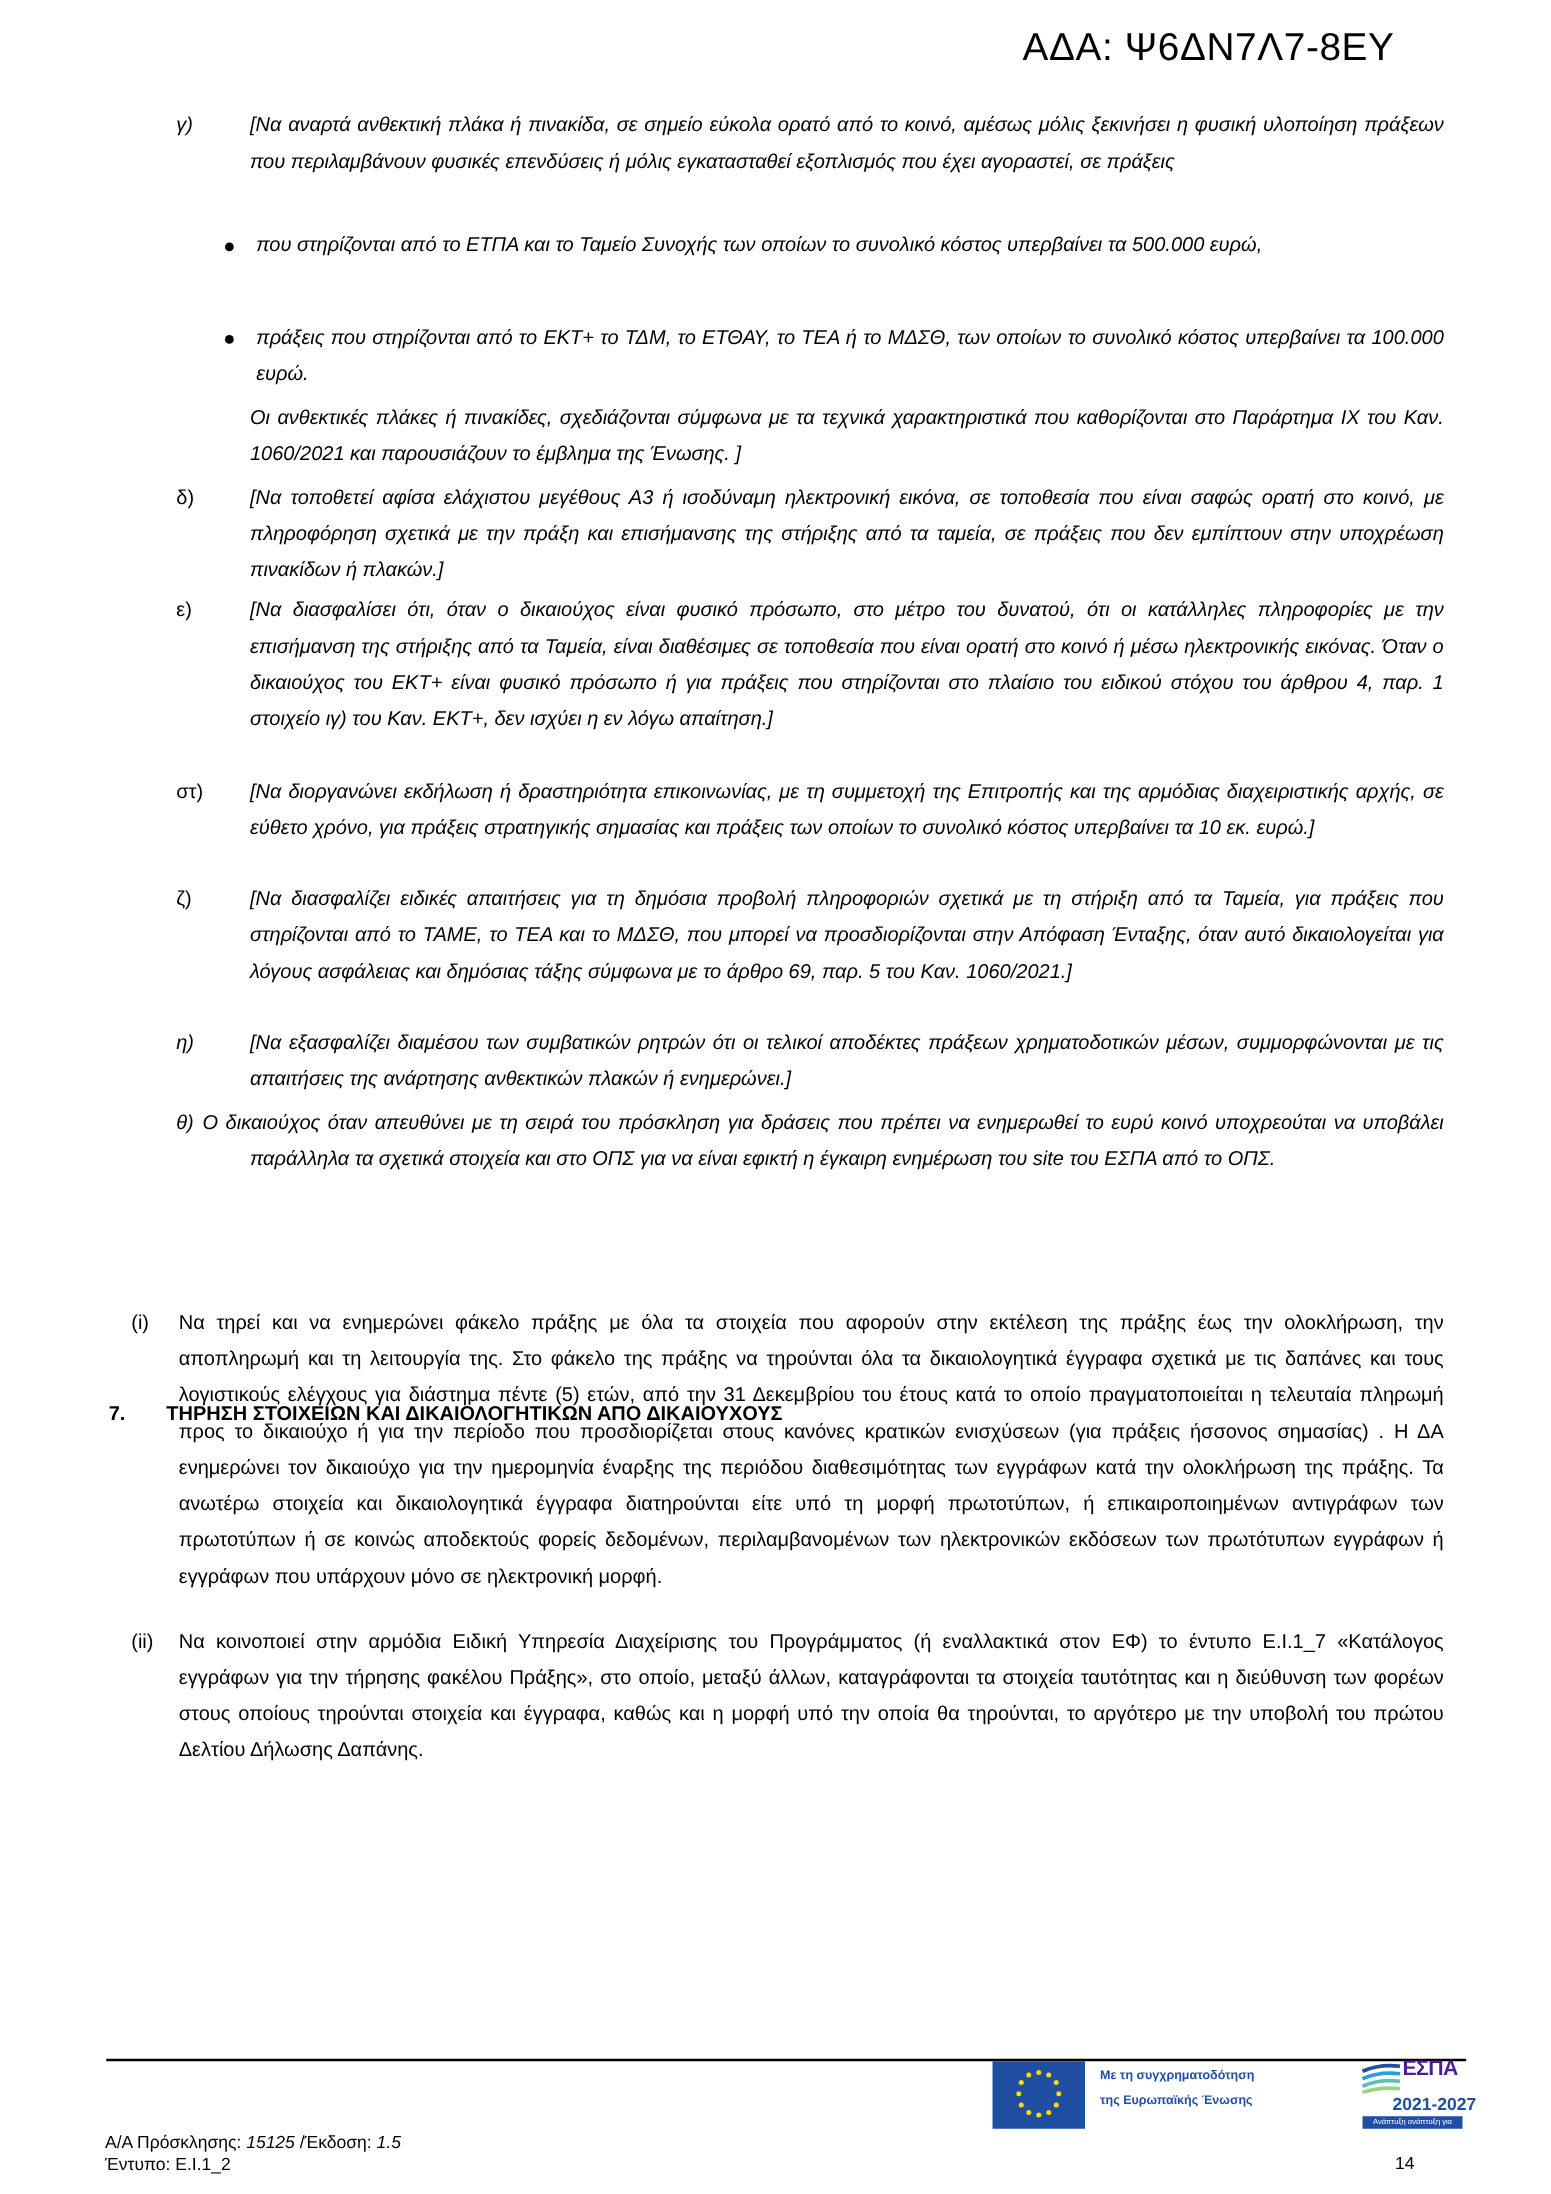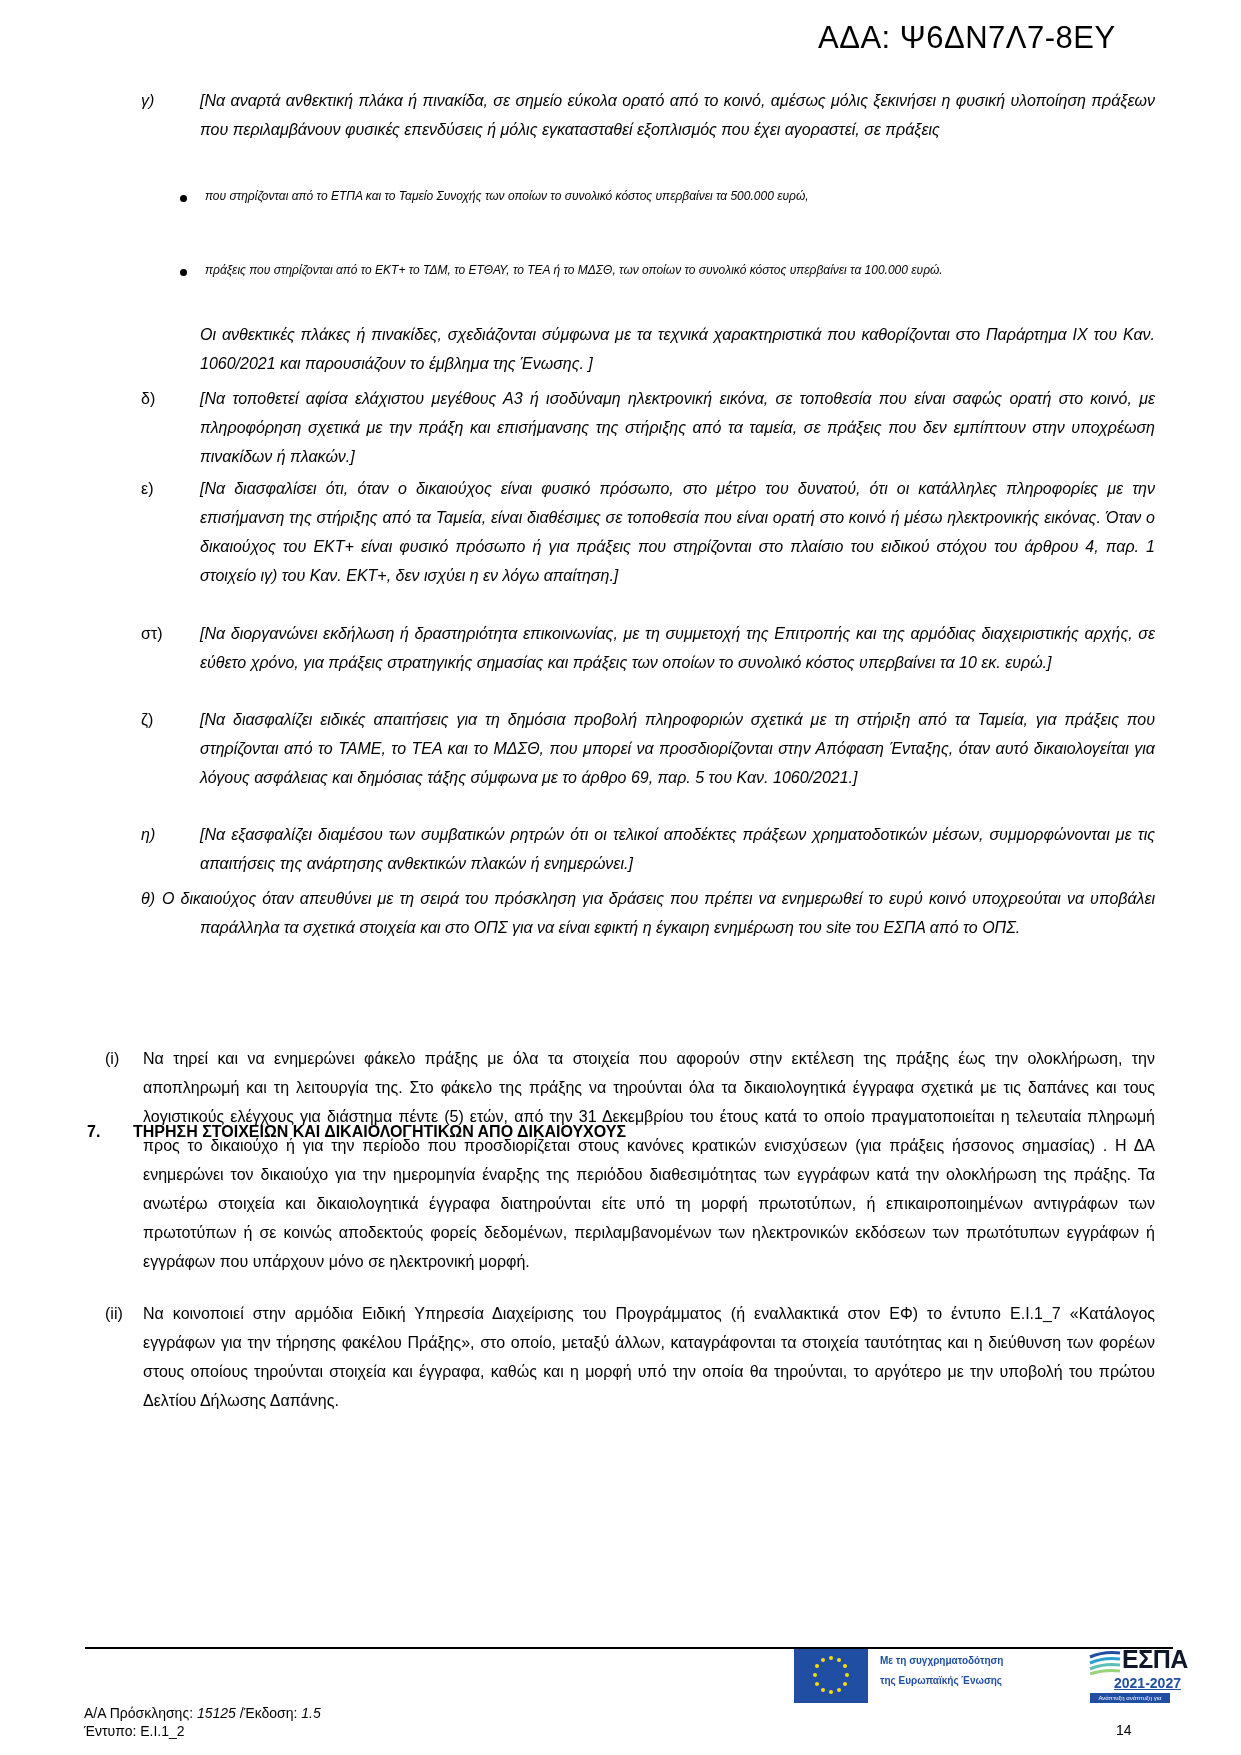"που στηρίζονται από το ΕΤΠΑ" .btext { font-size: 12px -> 16px }
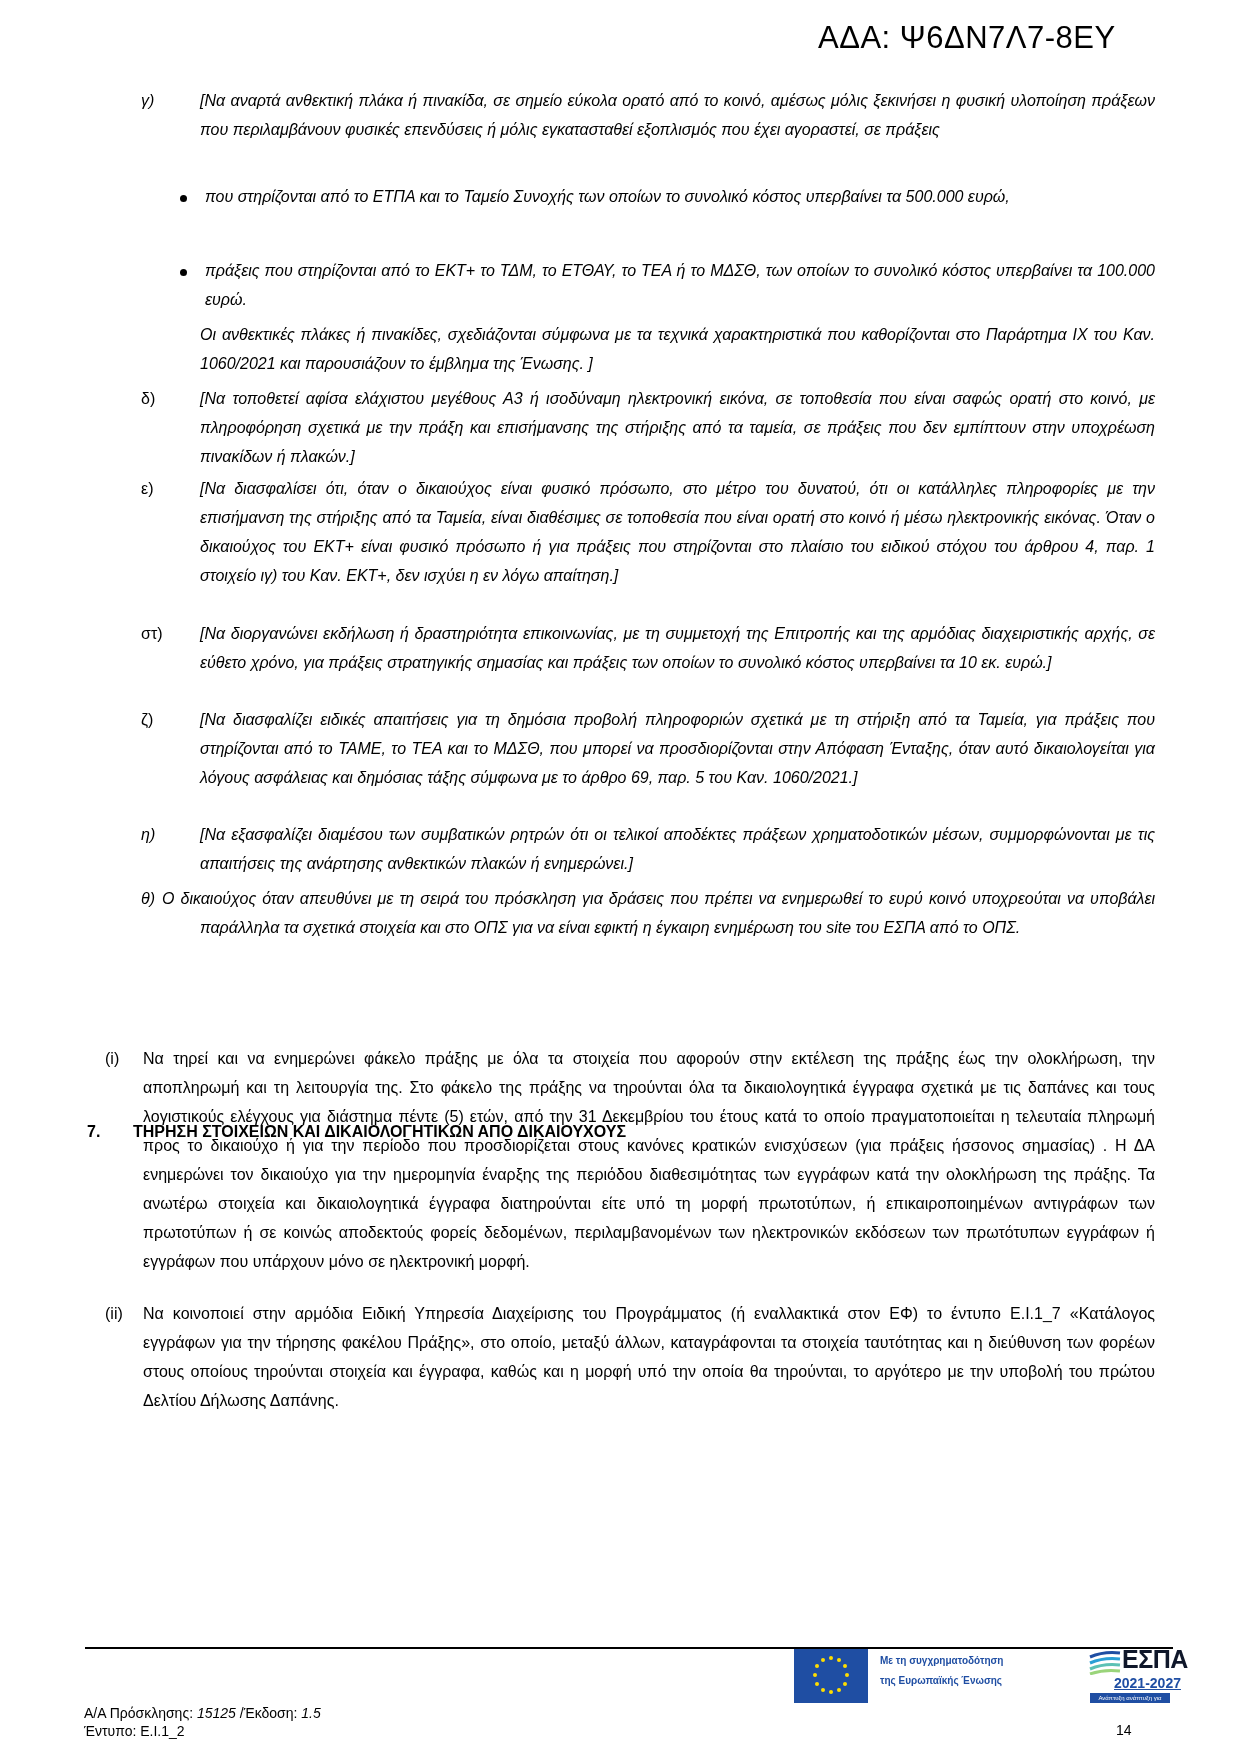"ΕΣΠΑ" .espa-title { color: #0f172a -> #4c1d95; font-size: 25px -> 17px }
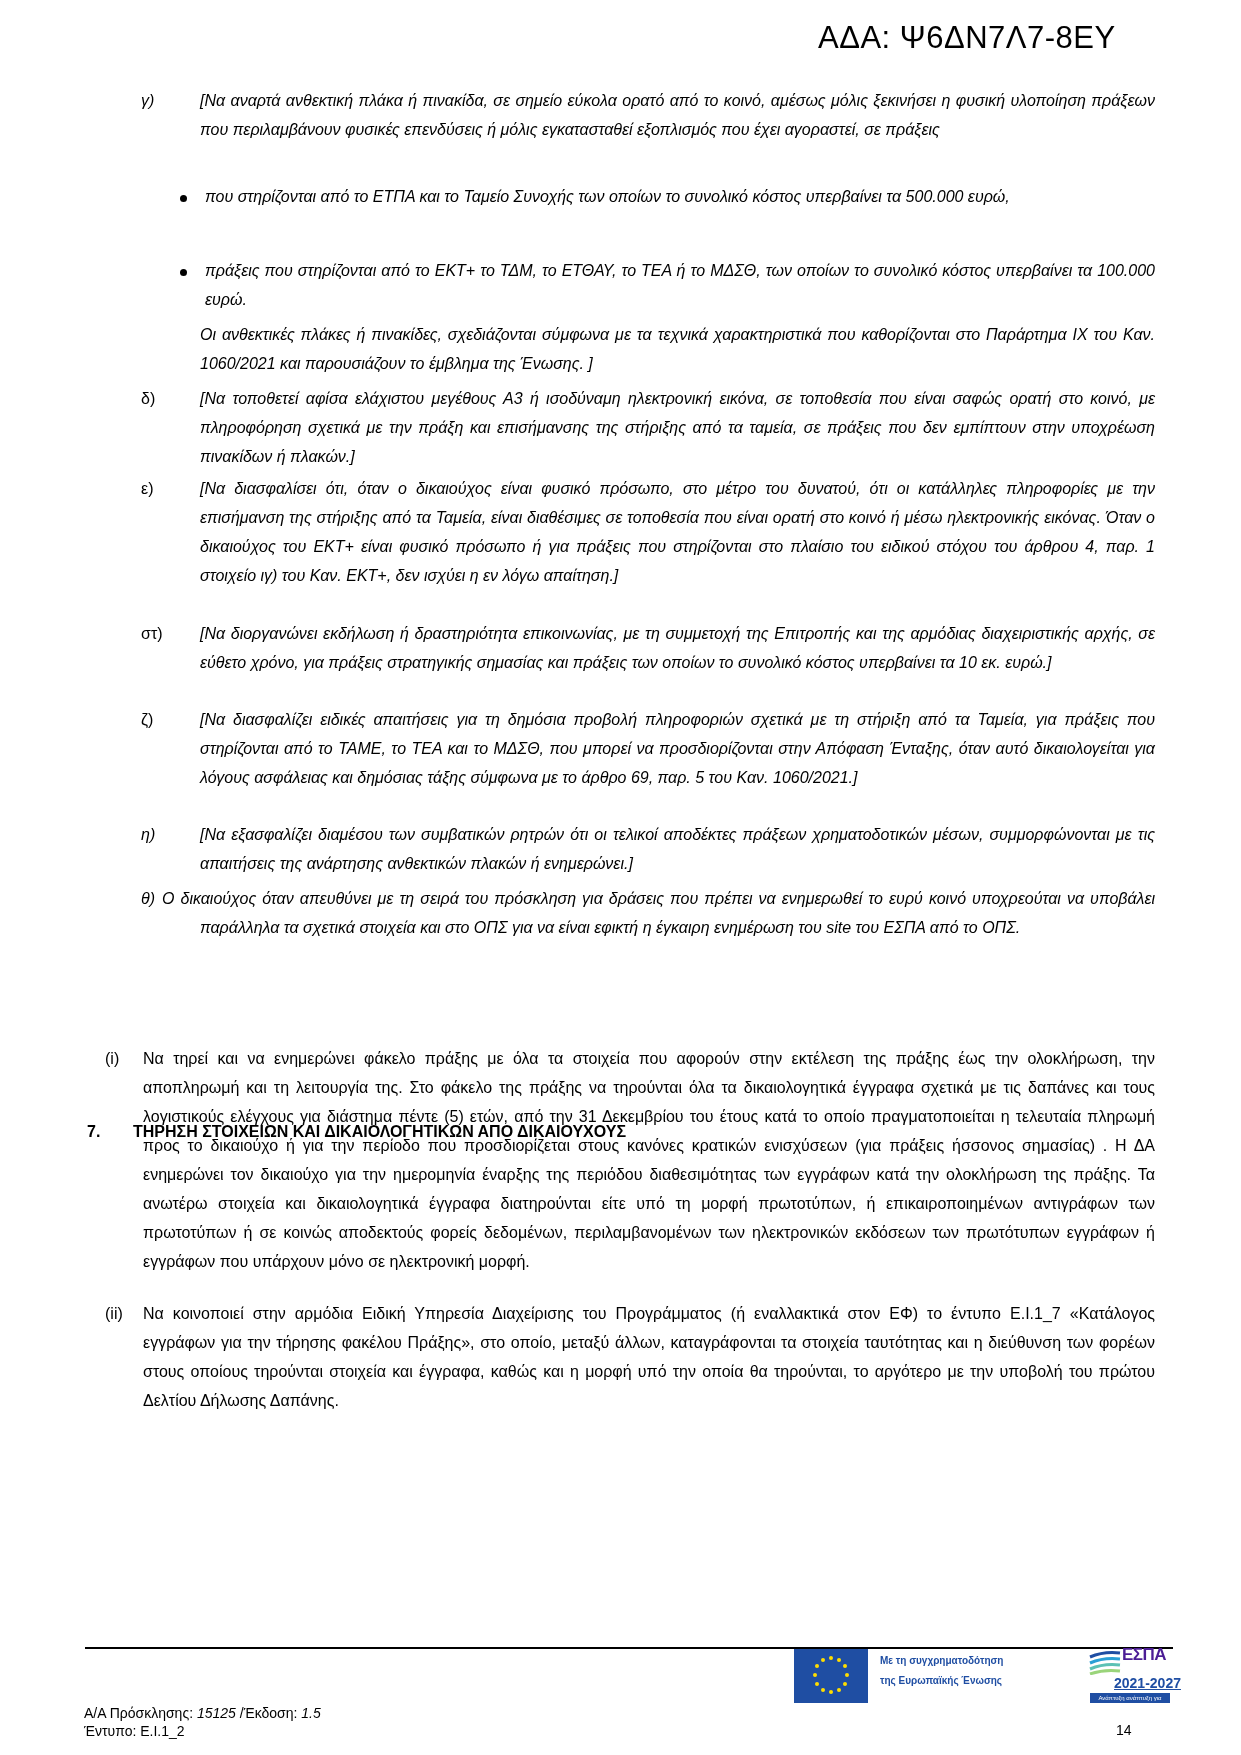"2021-2027" .espa-years { text-decoration: underline -> none }
